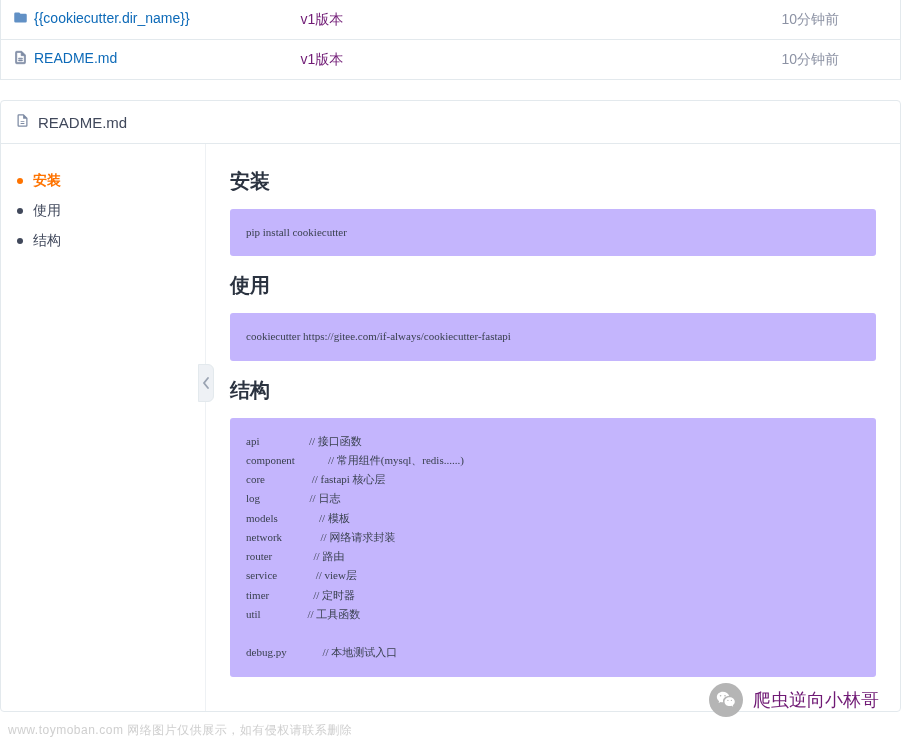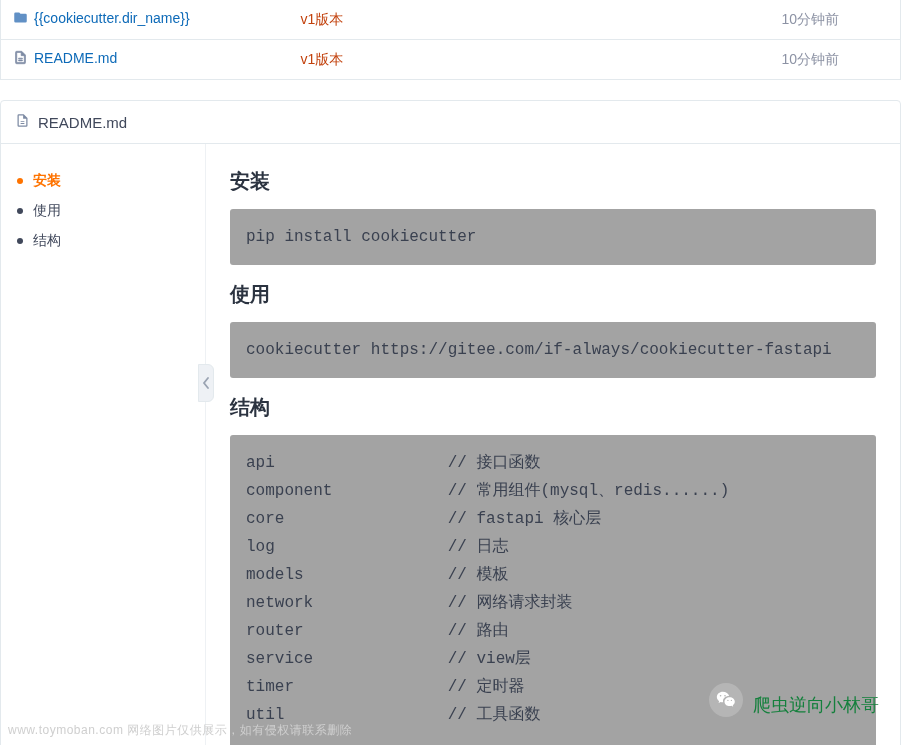"v1版本" .col-msg { color: #c2410c -> #701a75 }
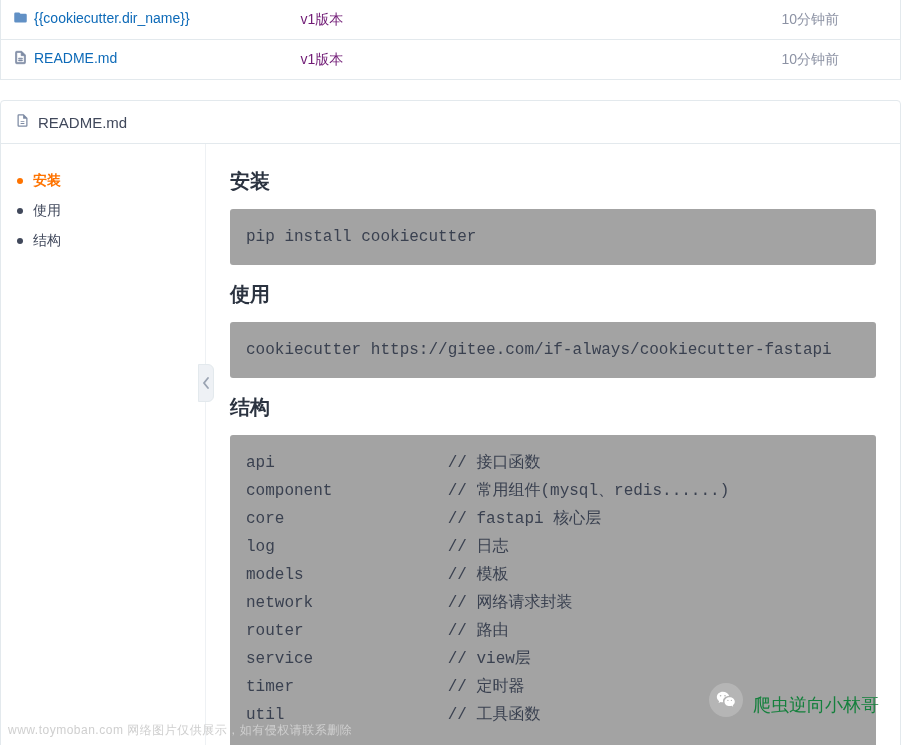"pip install cookiecutter" .md pre { background: #a3a3a3 -> #c4b5fd; font-family: Liberation Mono, monospace -> Liberation Serif, serif; font-size: 16px -> 11px }
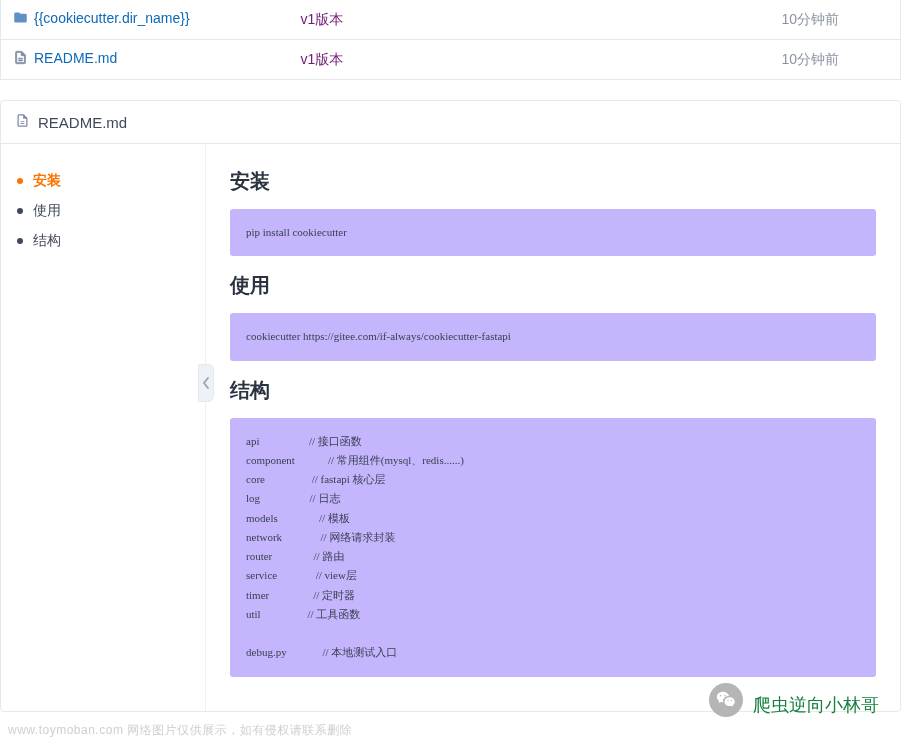"爬虫逆向小林哥" .wechat-badge { align-items: flex-end -> center; color: #15803d -> #701a75 }
